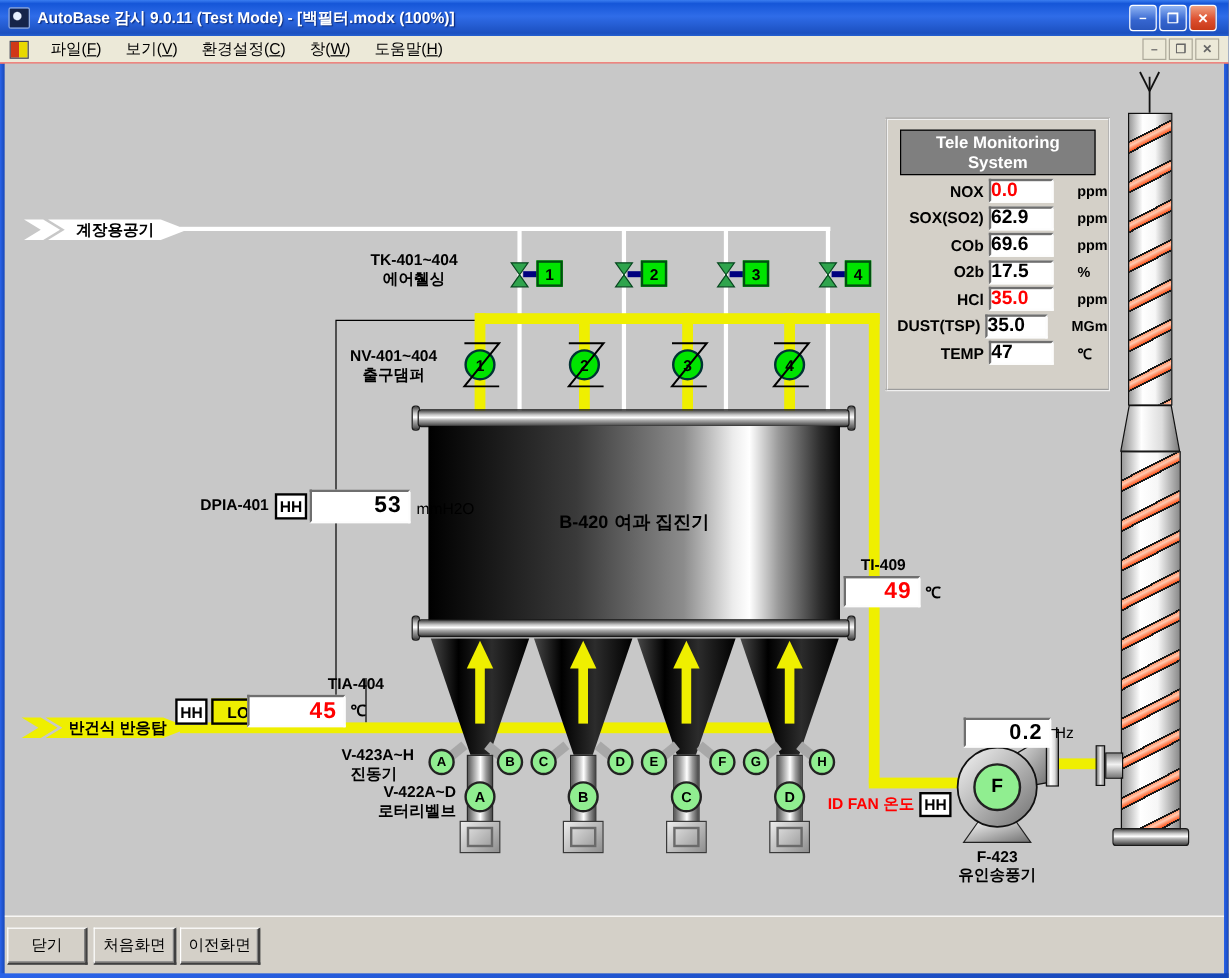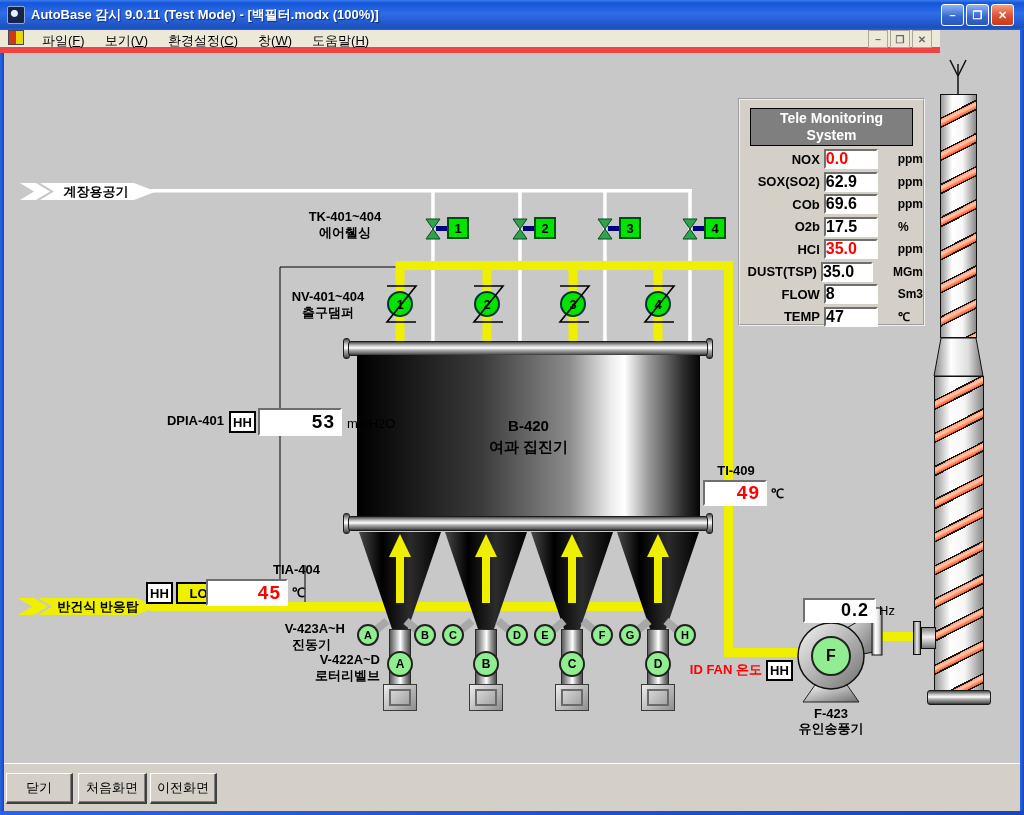"파일(F)" .menubar { align-items: flex-start -> center; border-bottom: 6px solid #ef4444 -> 1px solid #ef4444; width: 940px -> 1024px }
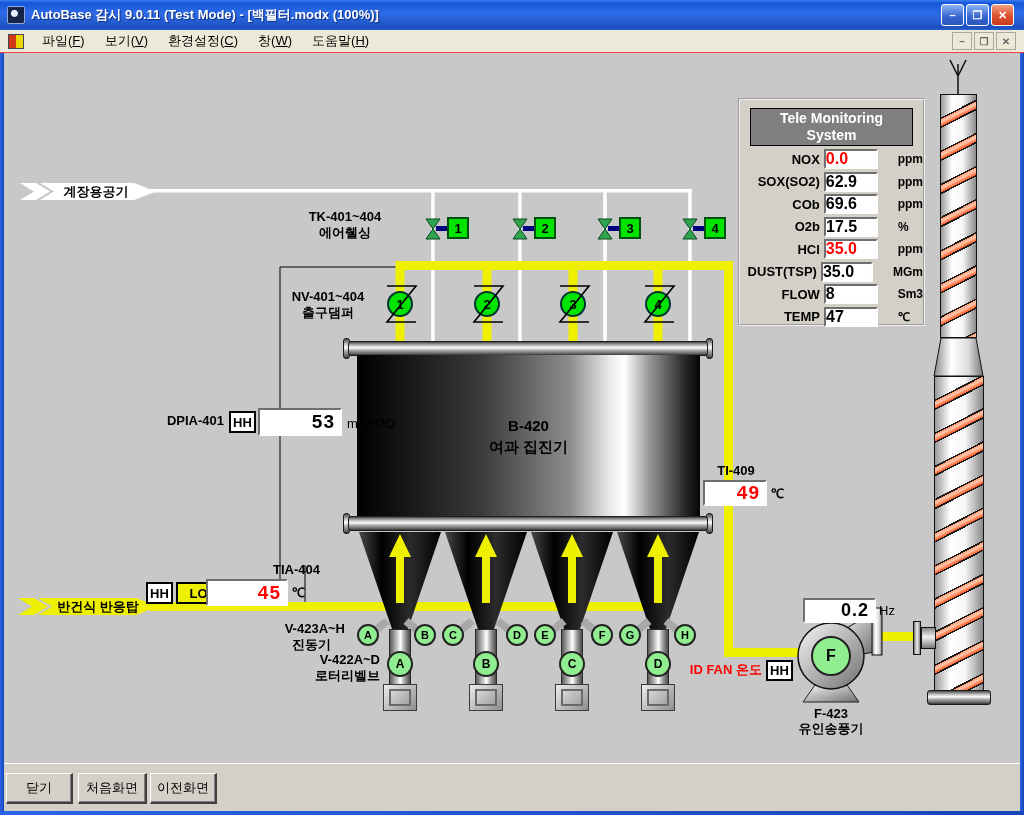"FLOW" div.mrow { html: <div> <span>FLOW</span> <span> <span>8</span> </span> <span>Sm3</span> </div> -> none }
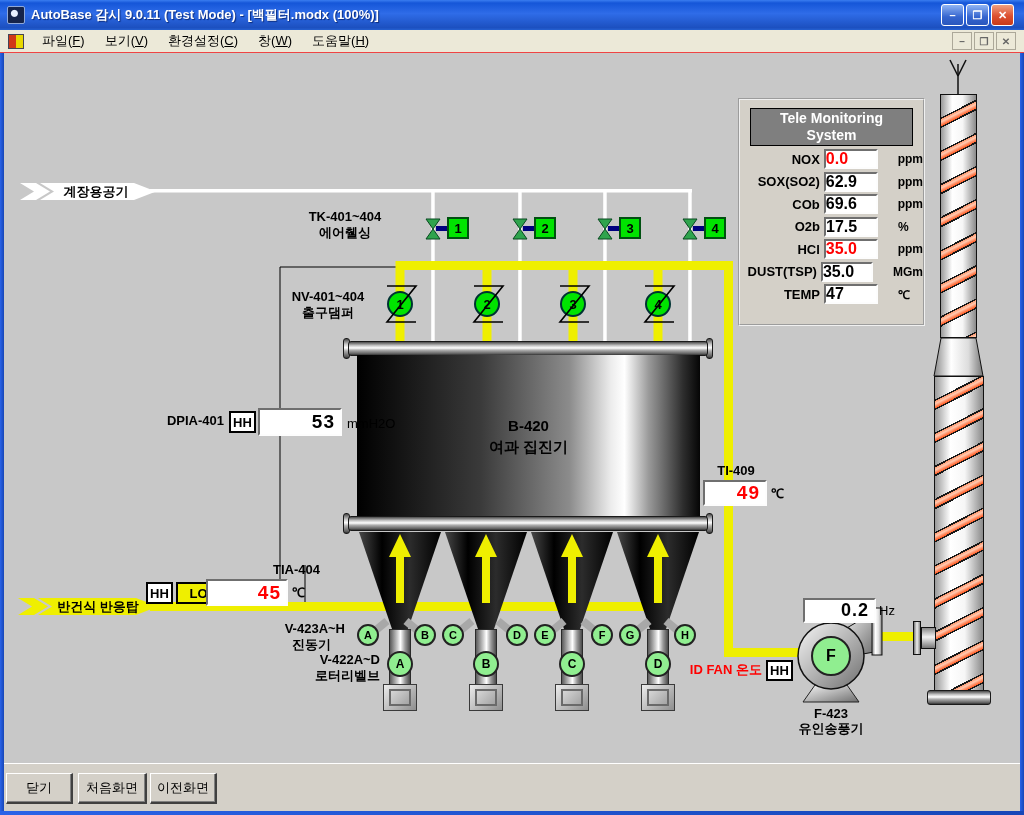"B-420" .tank { flex-direction: column -> row }
